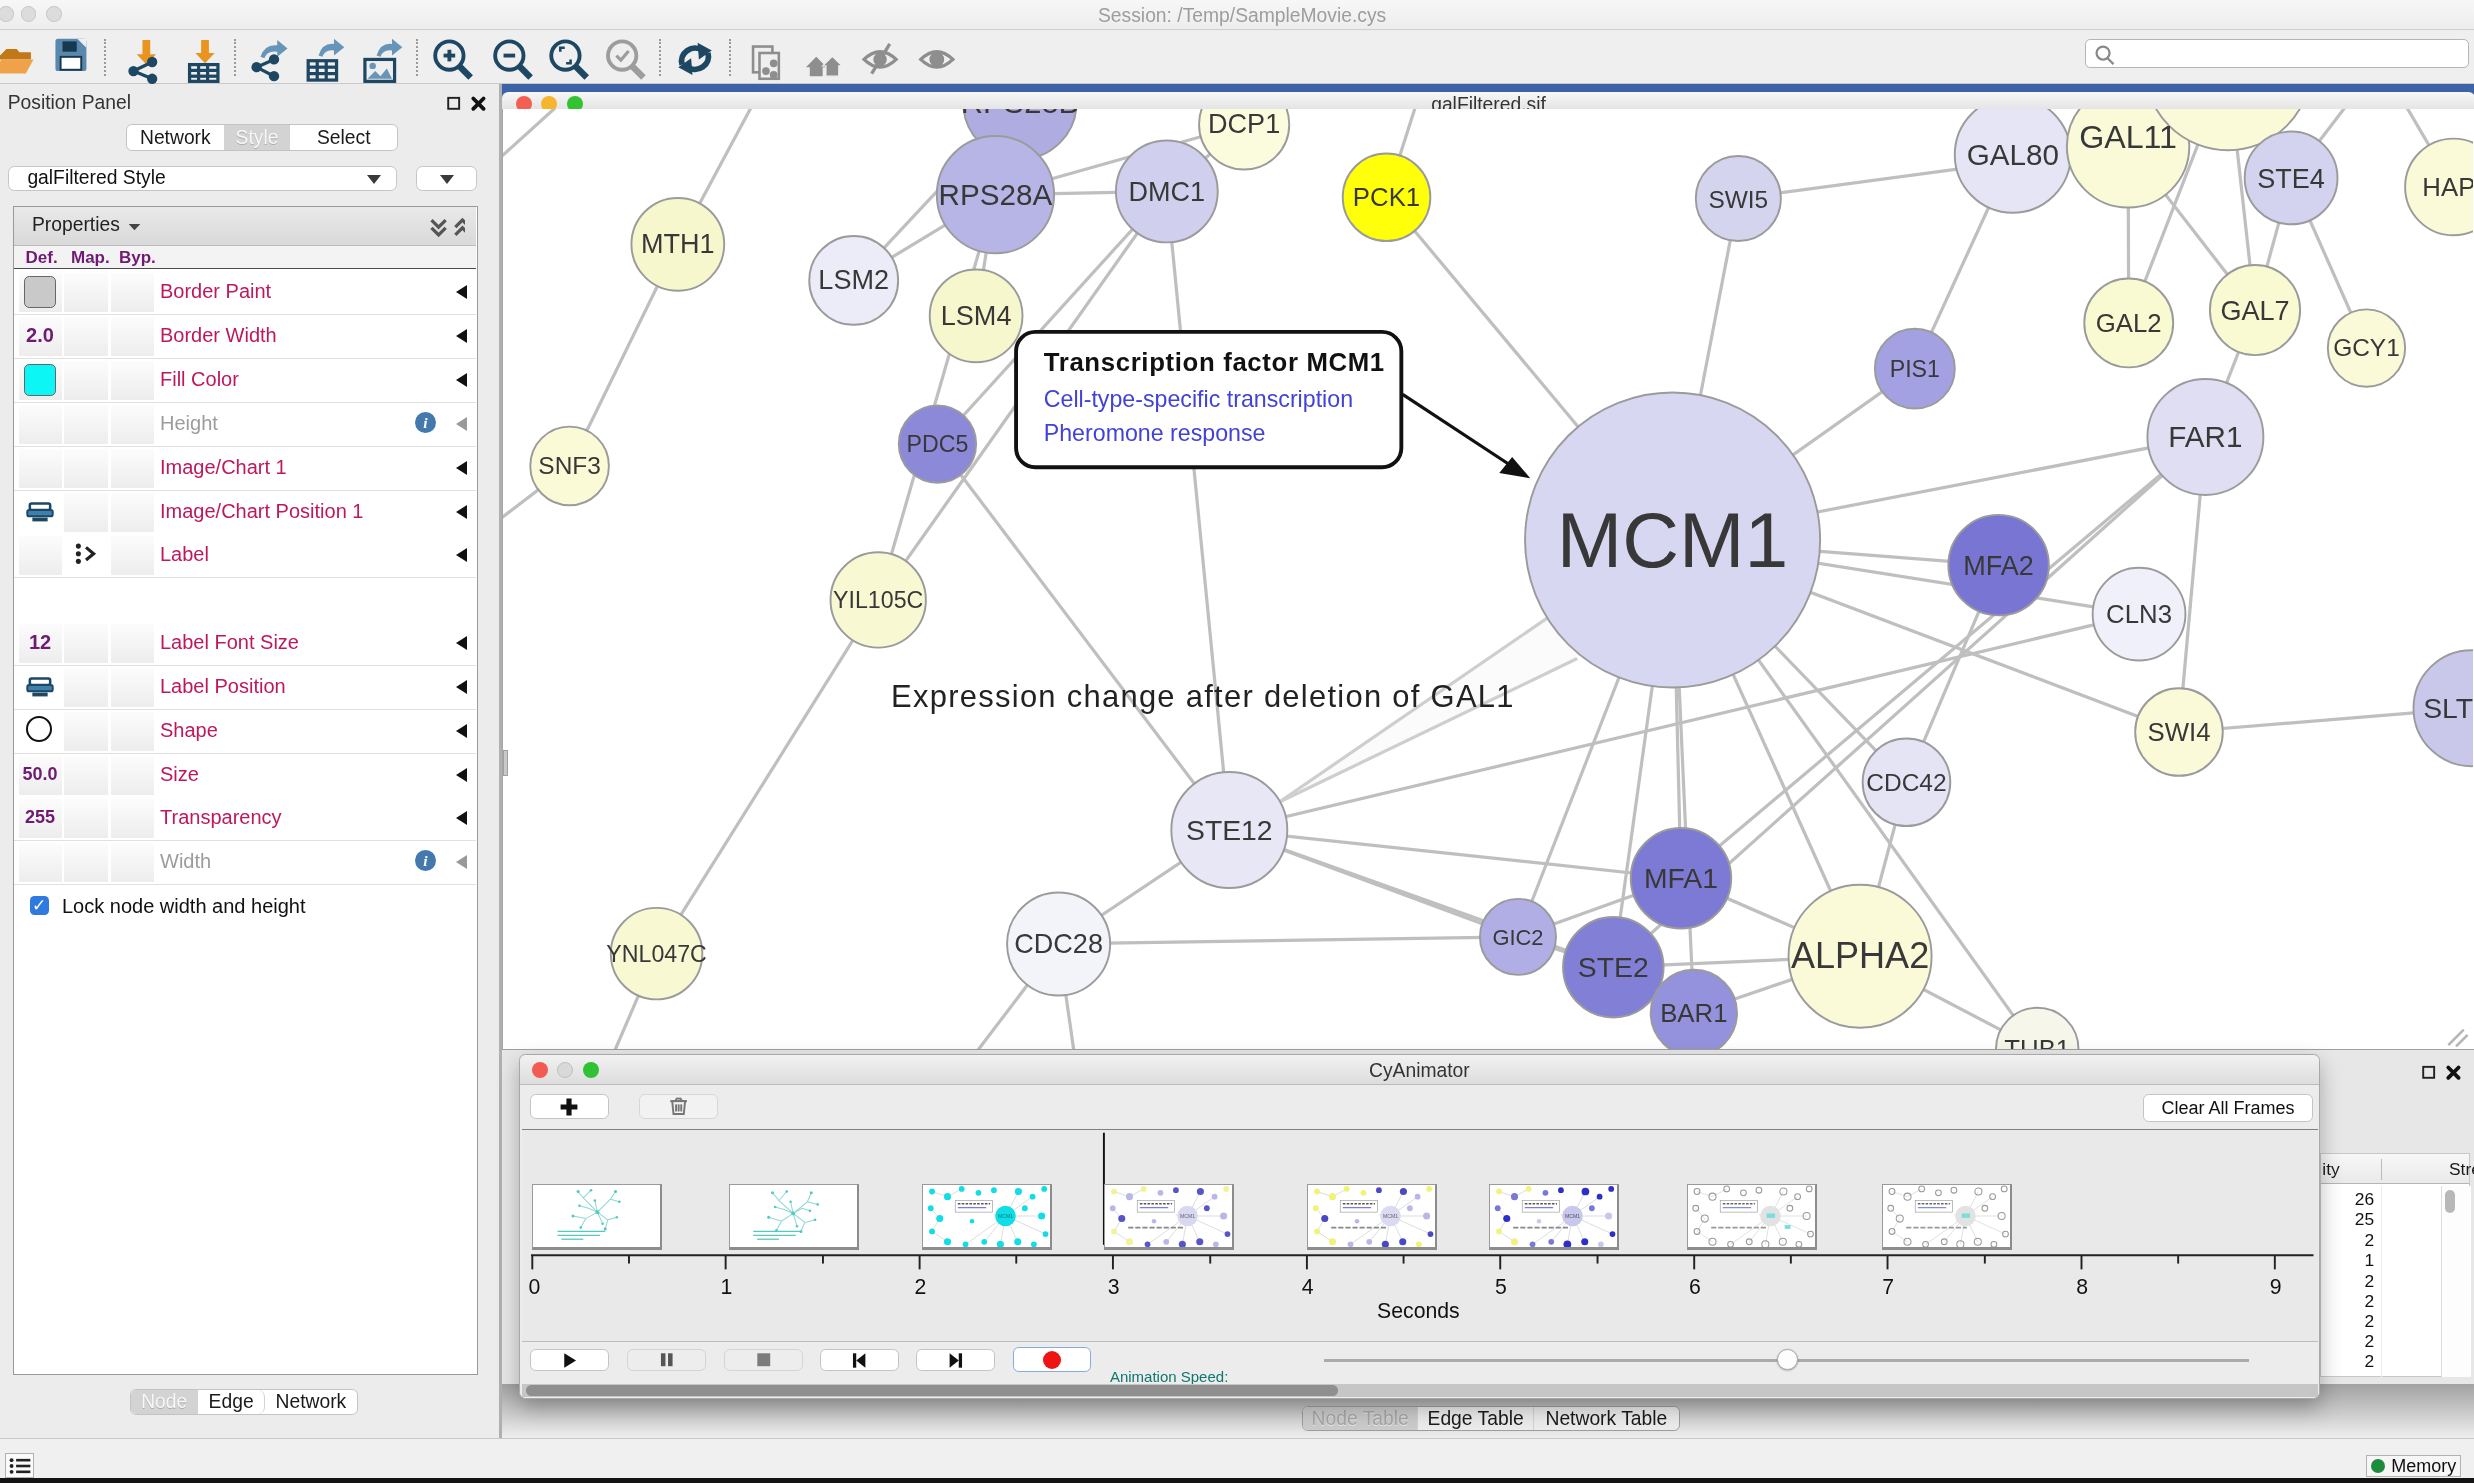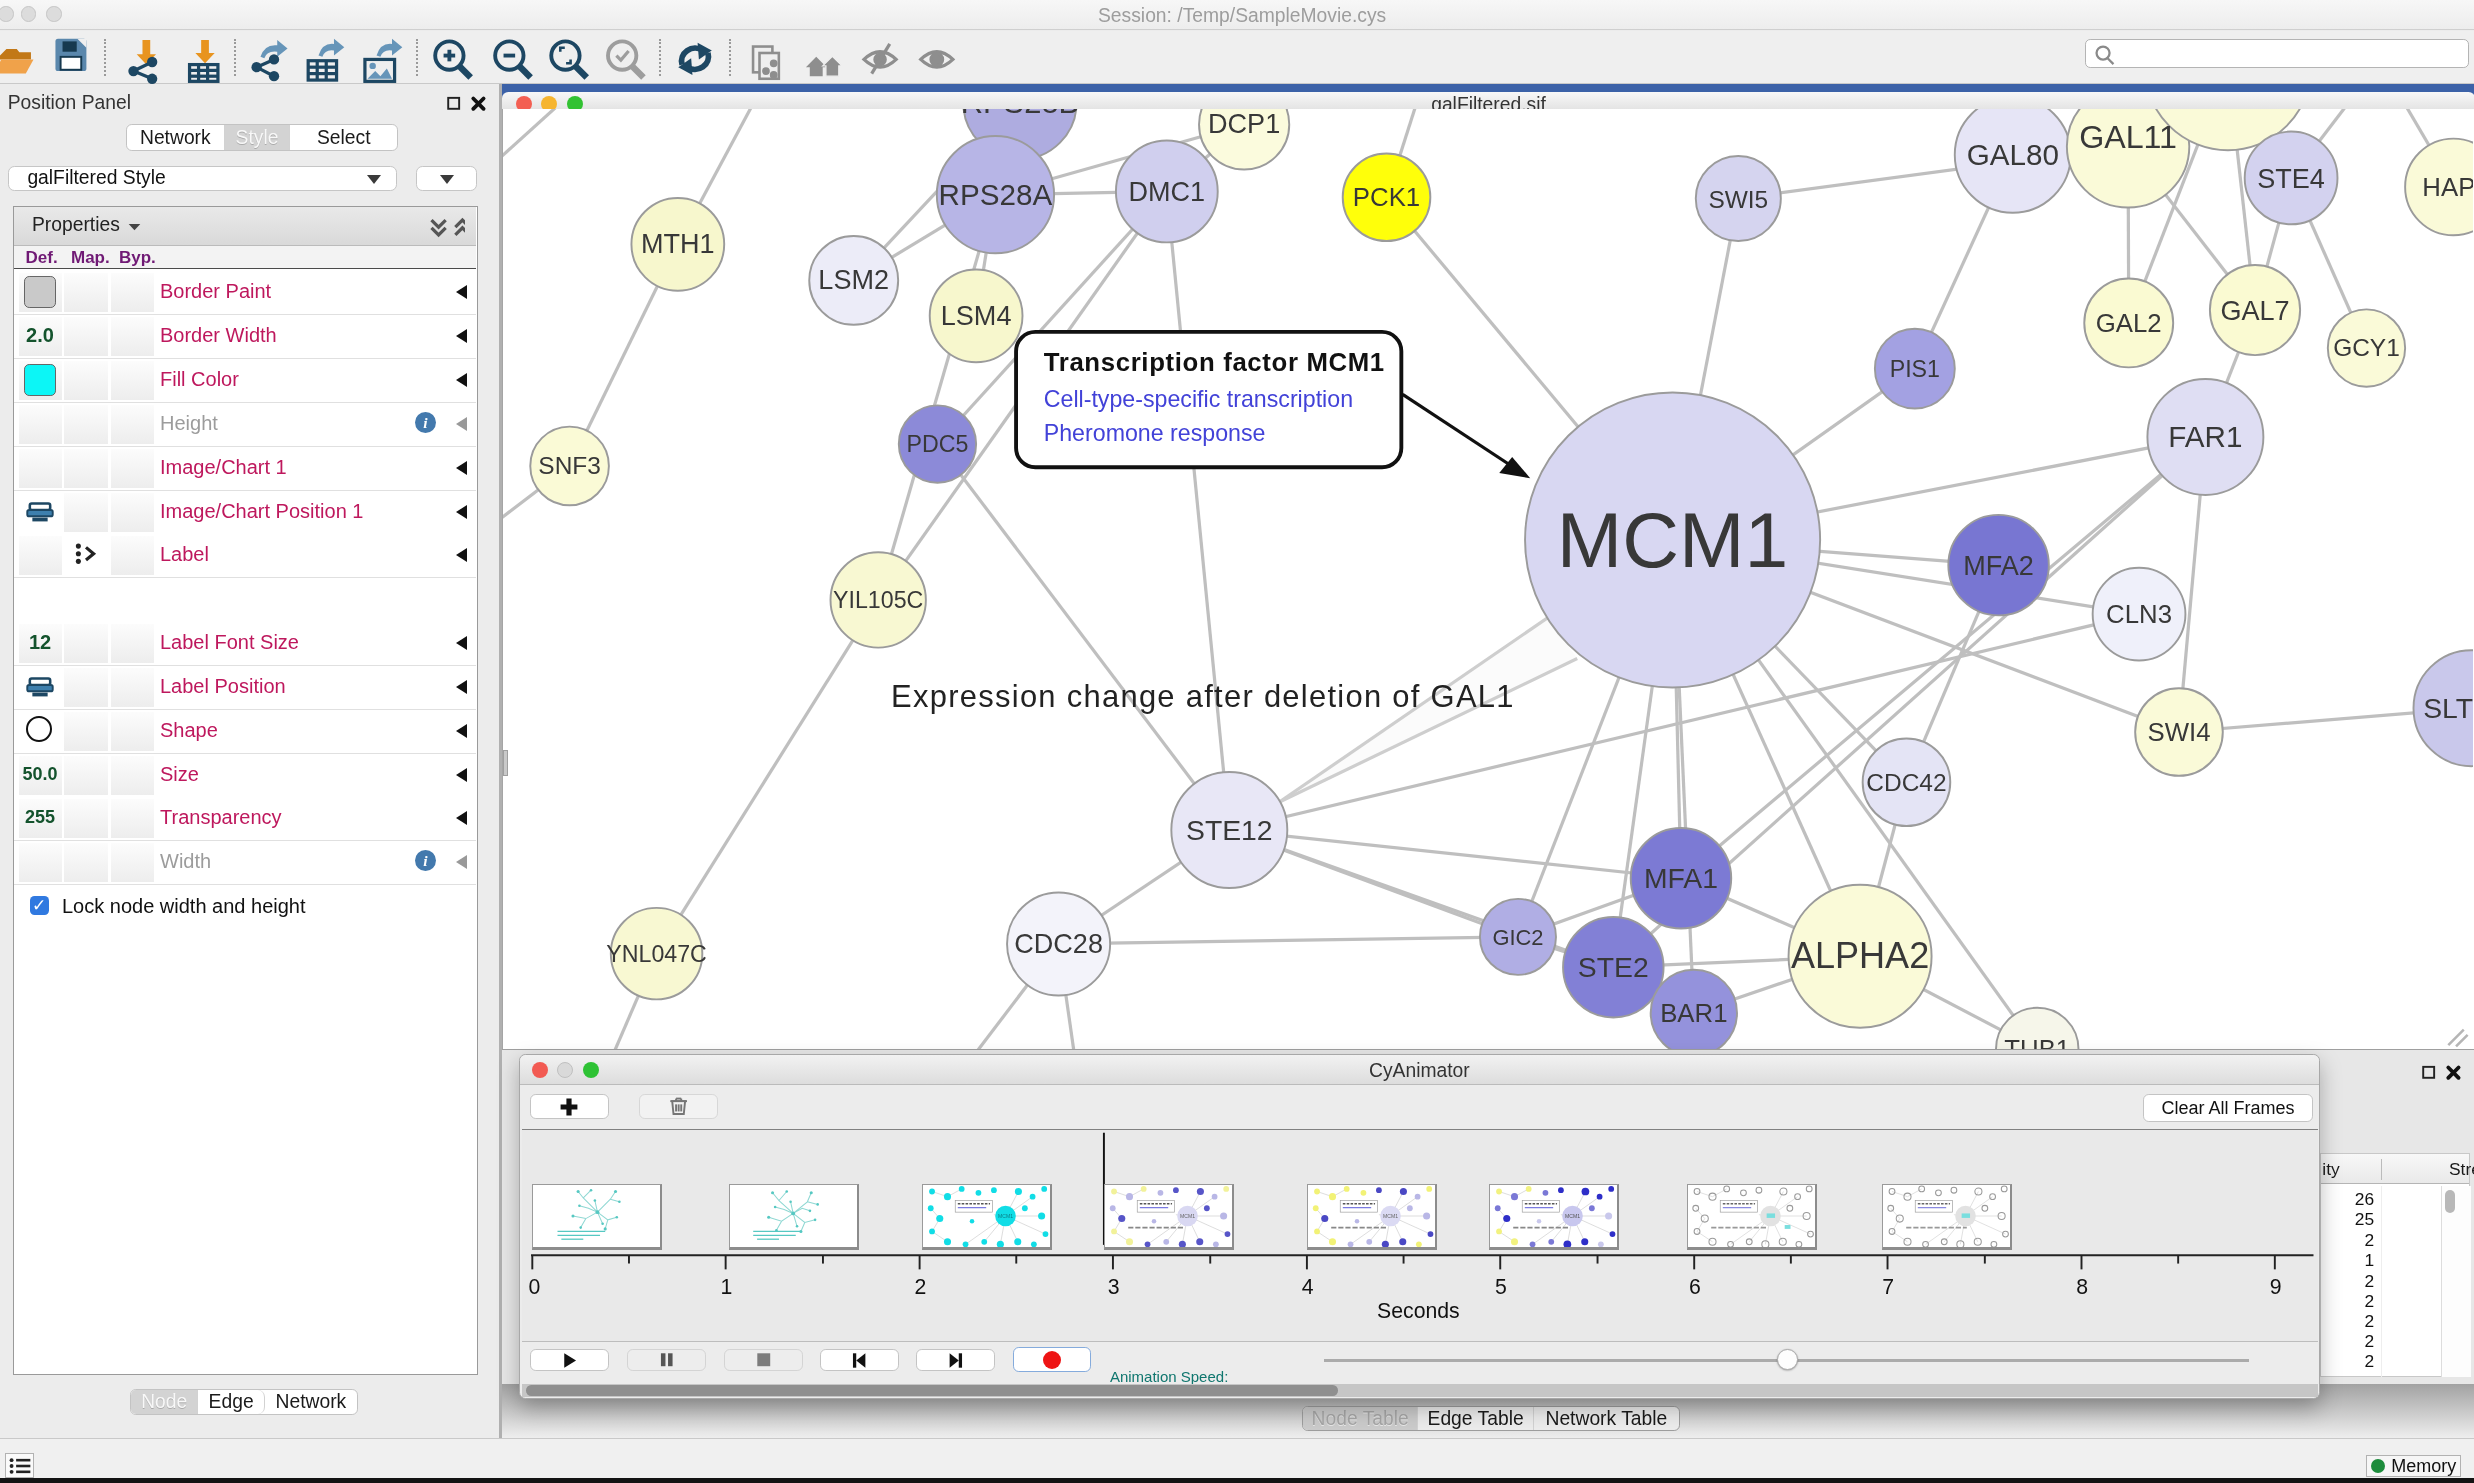"2.0" .dval { color: #14532d -> #701a75 }
